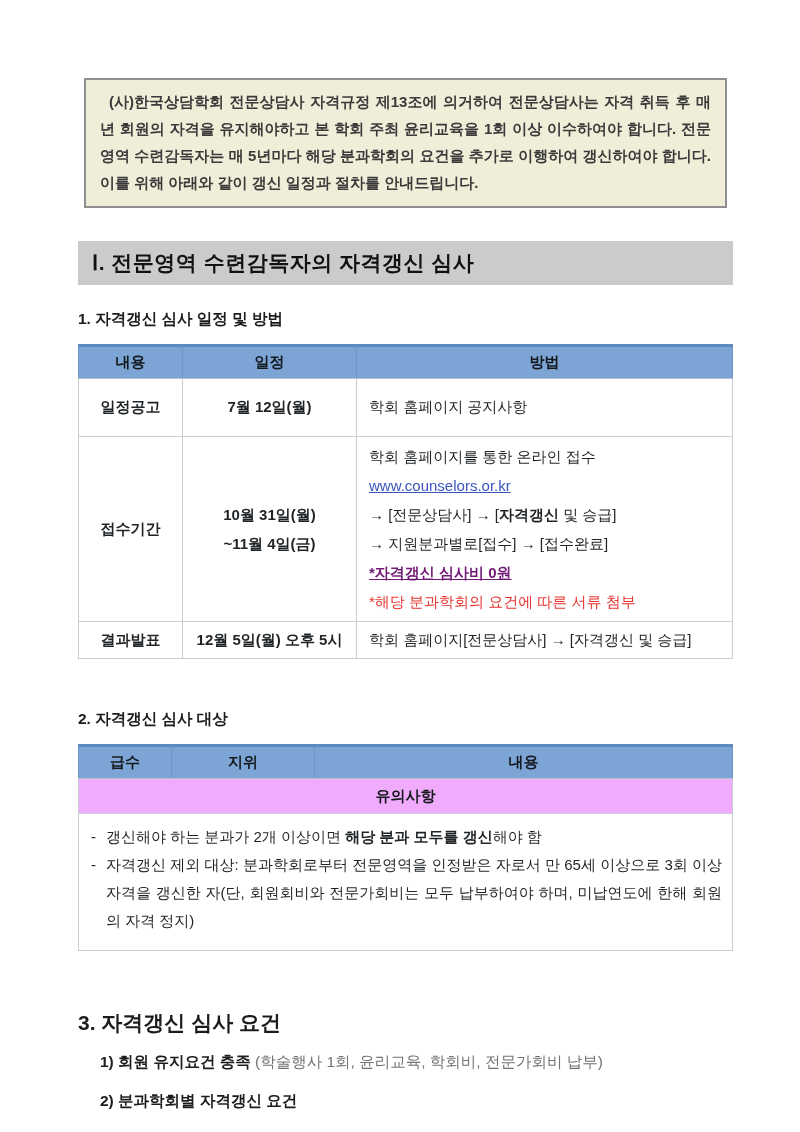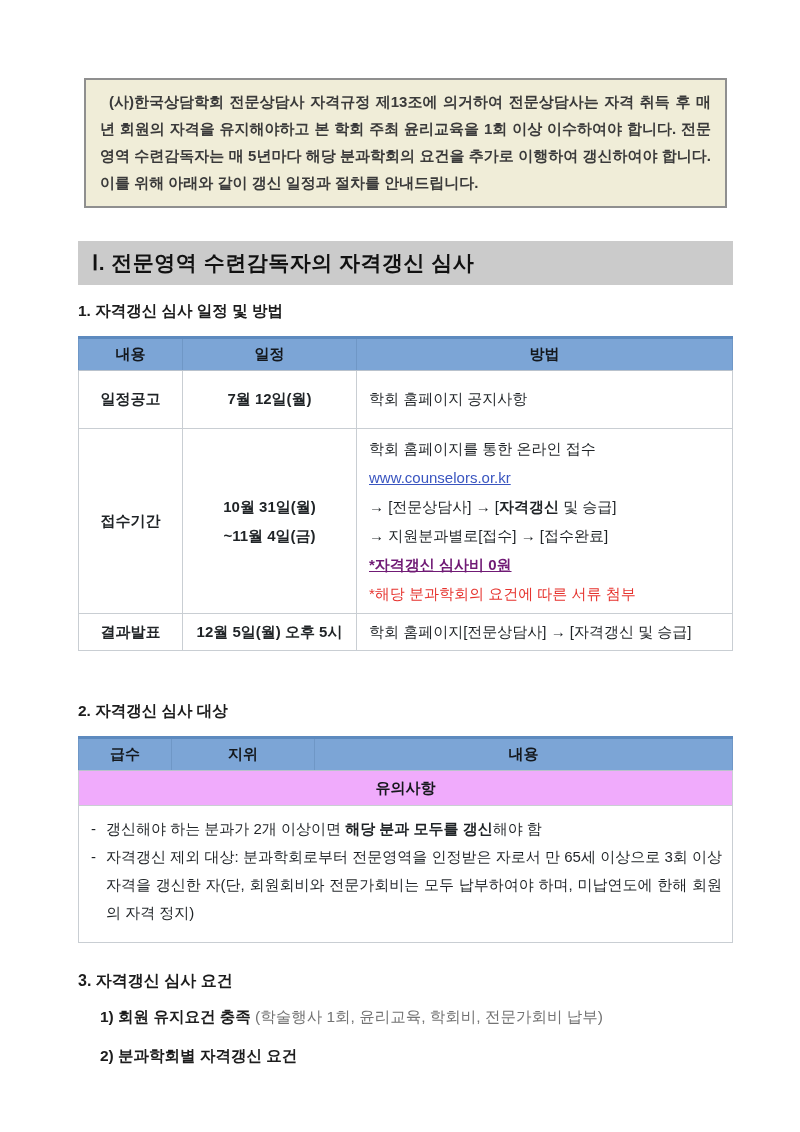"1. 자격갱신 심사 일정 및" .sub-heading { margin-top: 16px -> 24px }
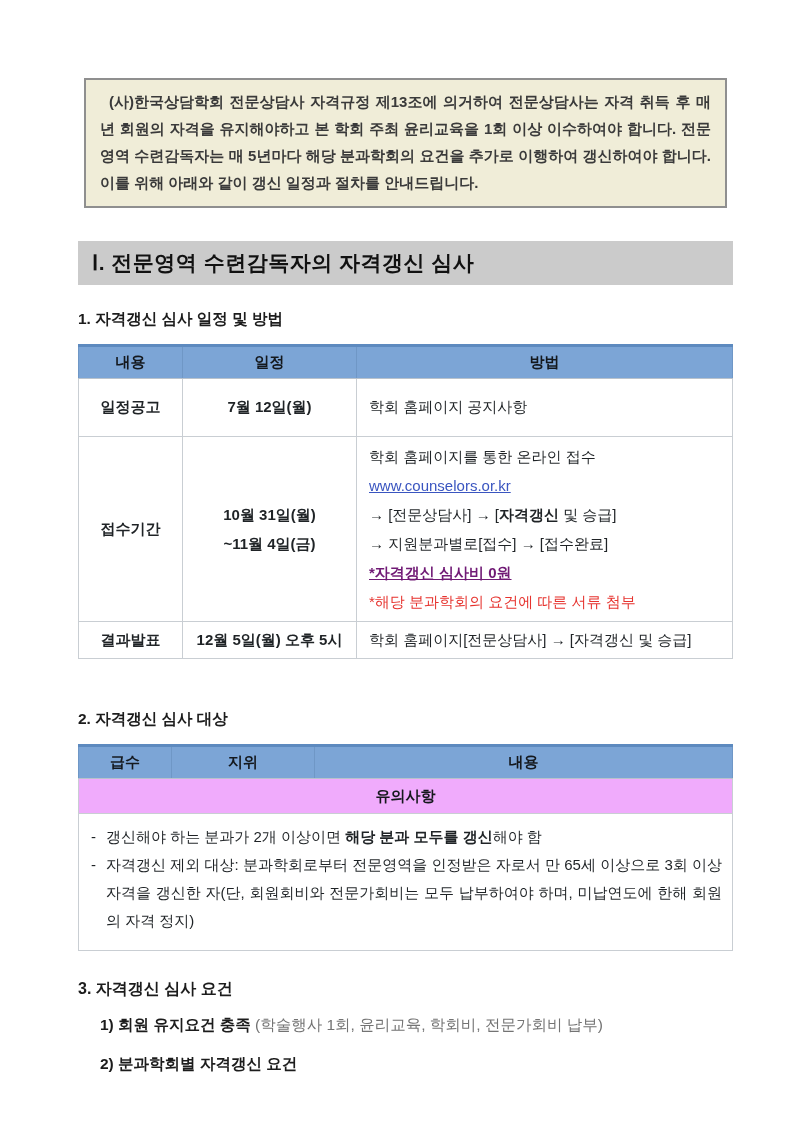"3. 자격갱신 심사 요건" .req-heading { font-size: 16px -> 21px; margin-top: 28px -> 58px }
